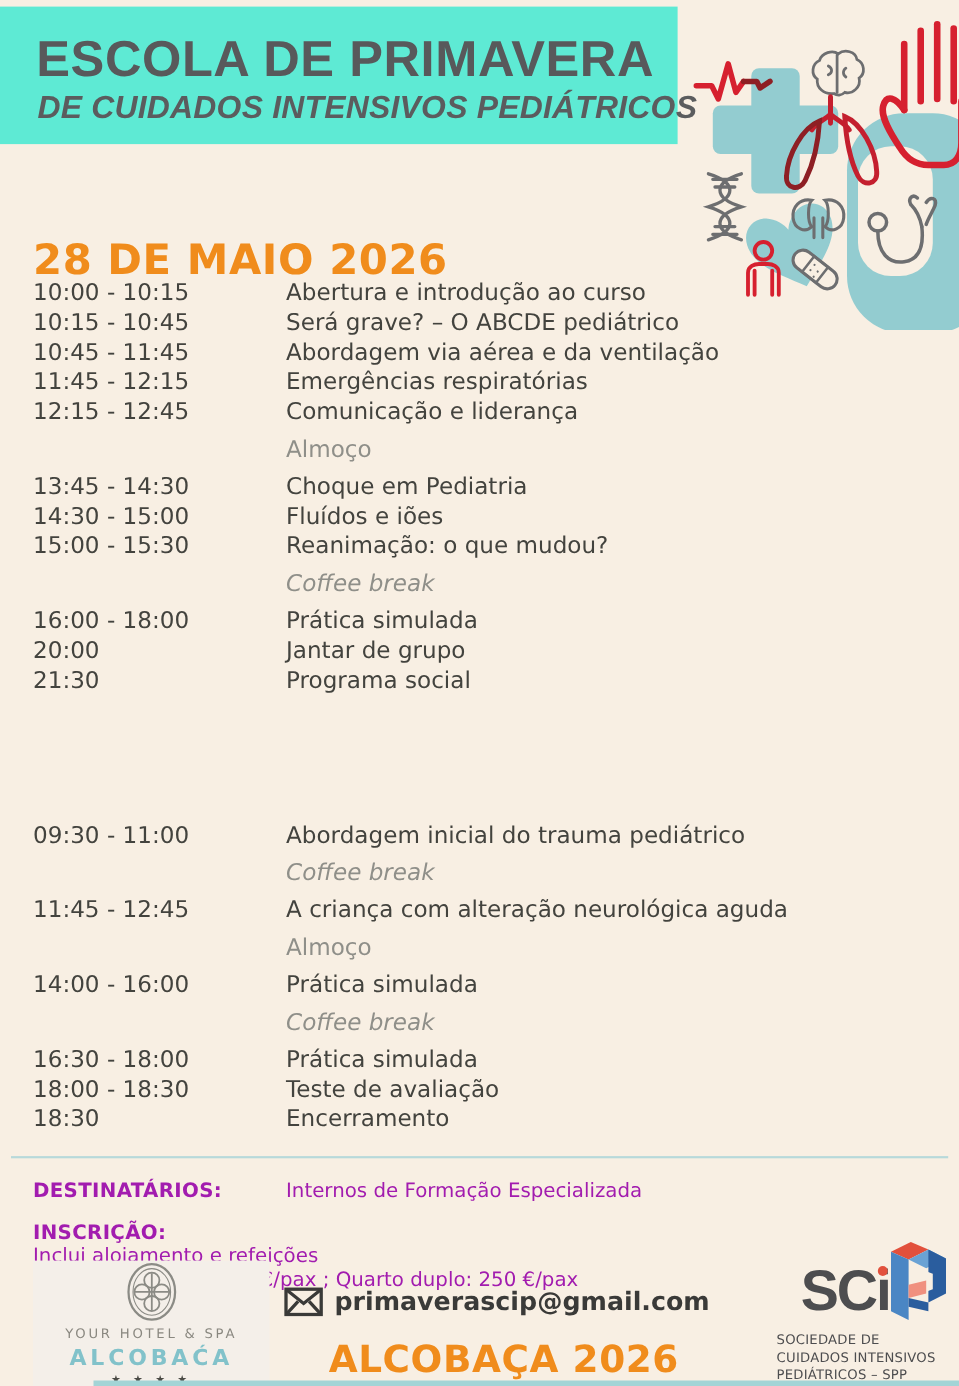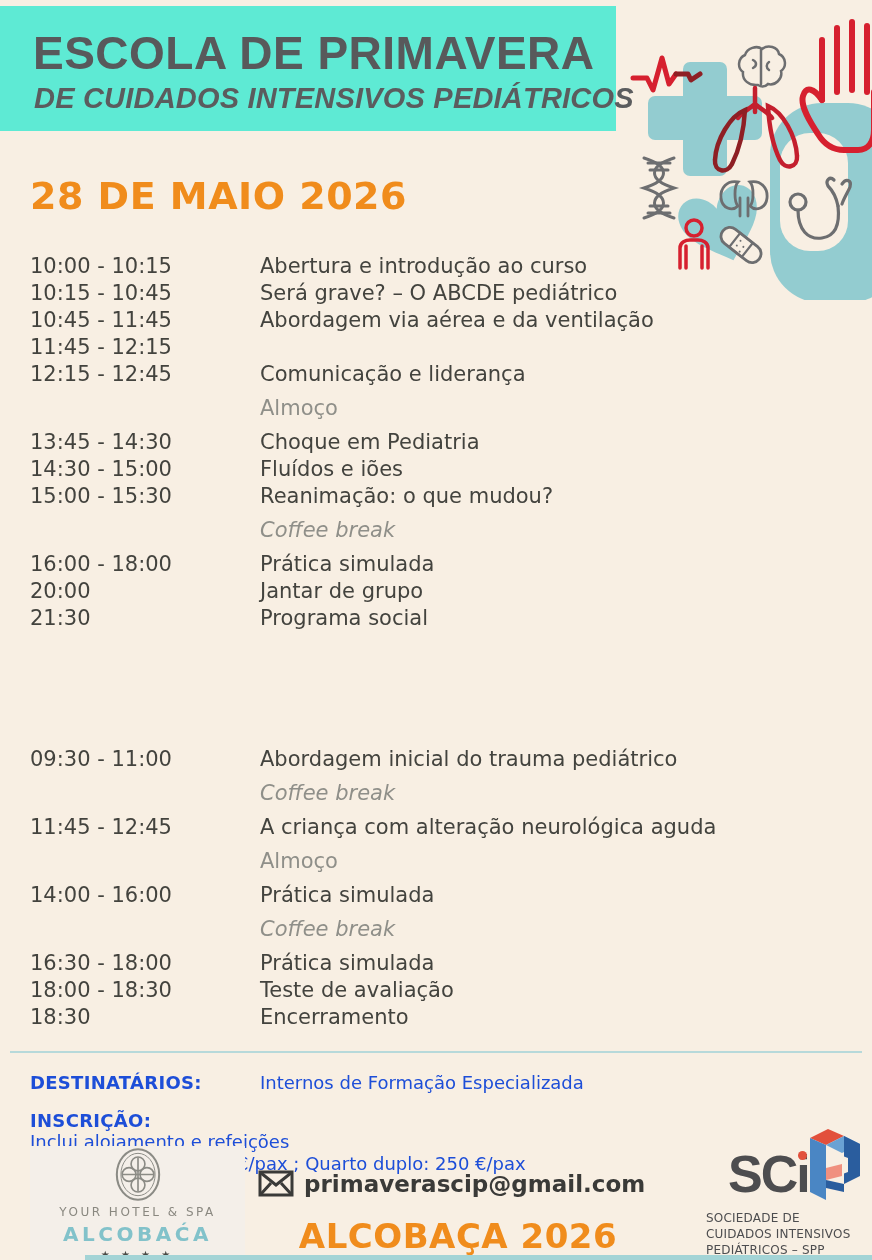"28 DE MAIO 2026" .day-heading { margin-top: none -> 40px }
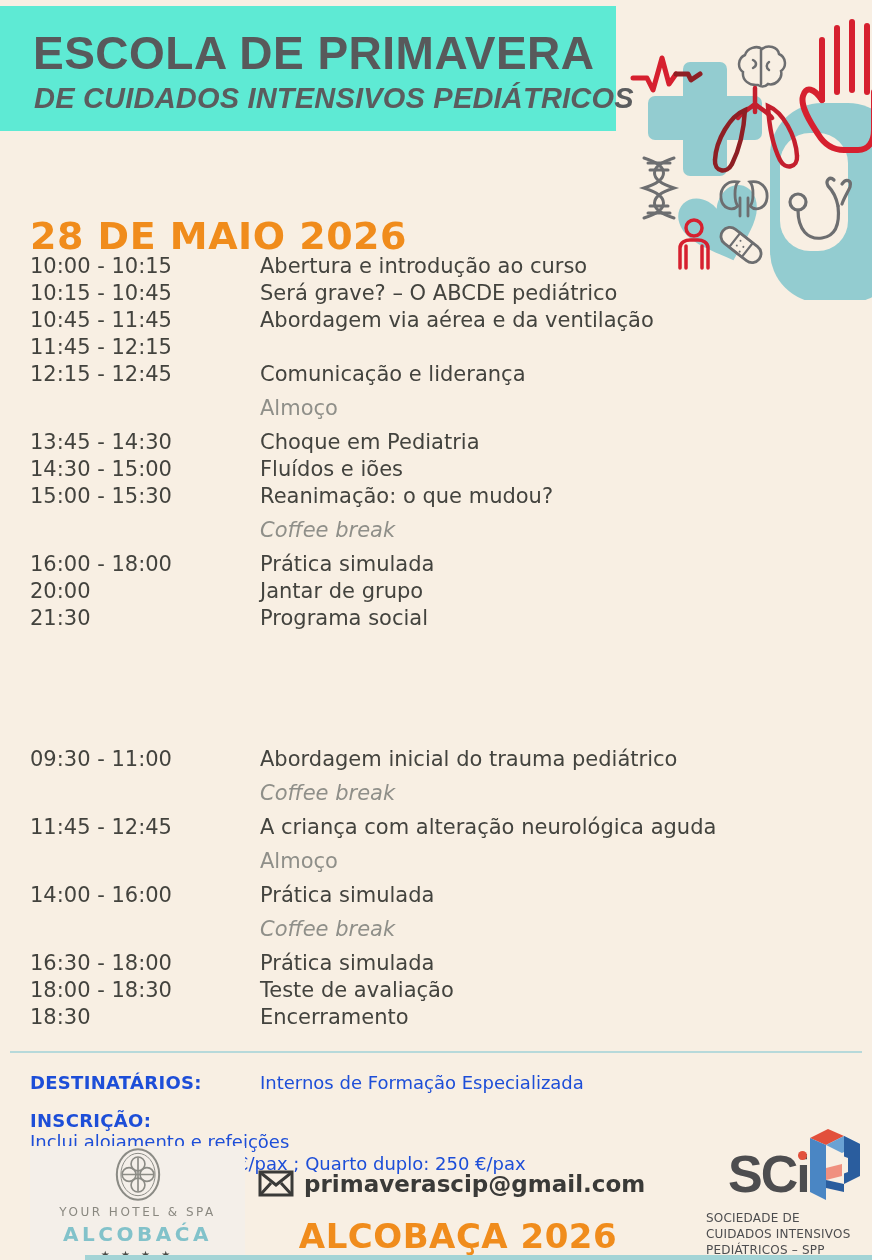"Emergências respiratórias" span.session { html: none -> <span>Emergências respiratórias</span> }
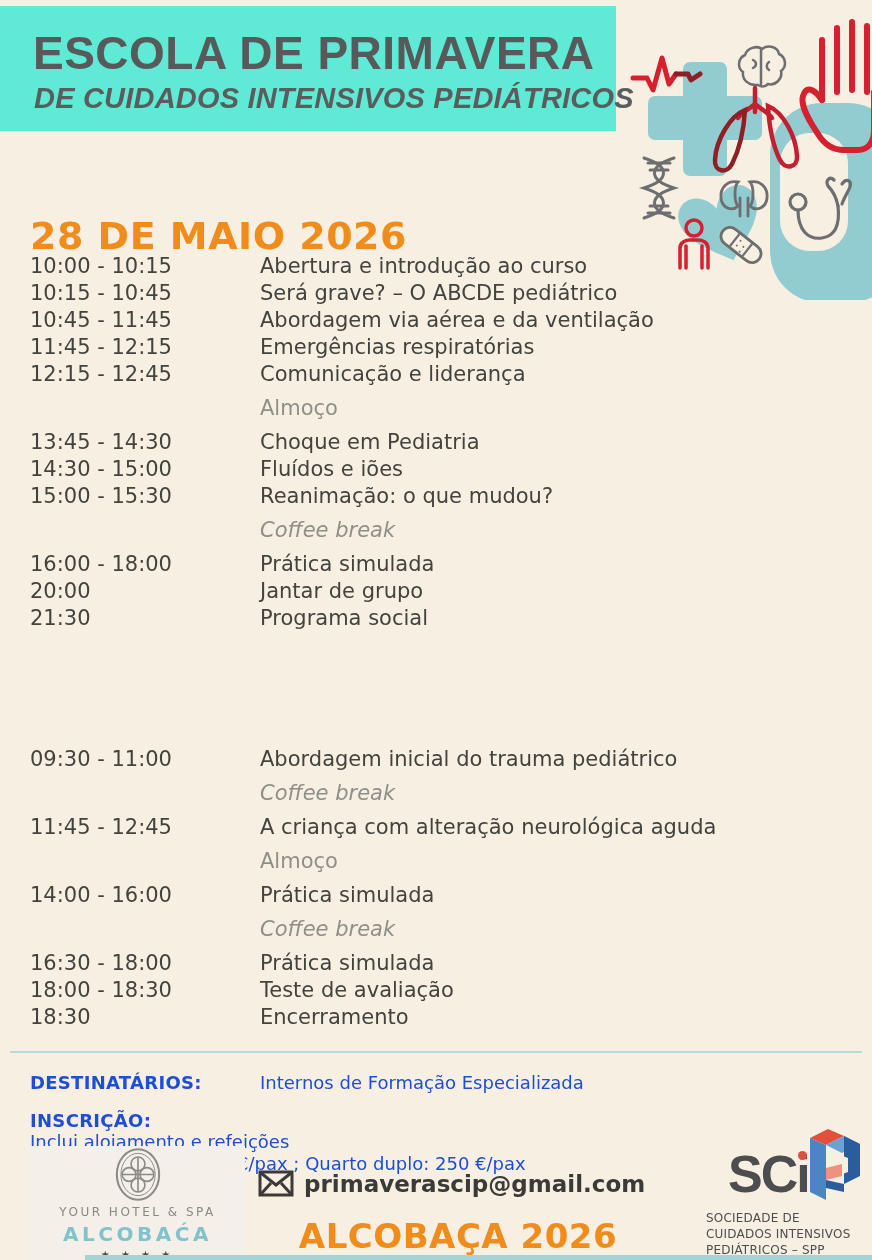"DESTINATÁRIOS:" .info-row { color: #1d4ed8 -> #a21caf }
